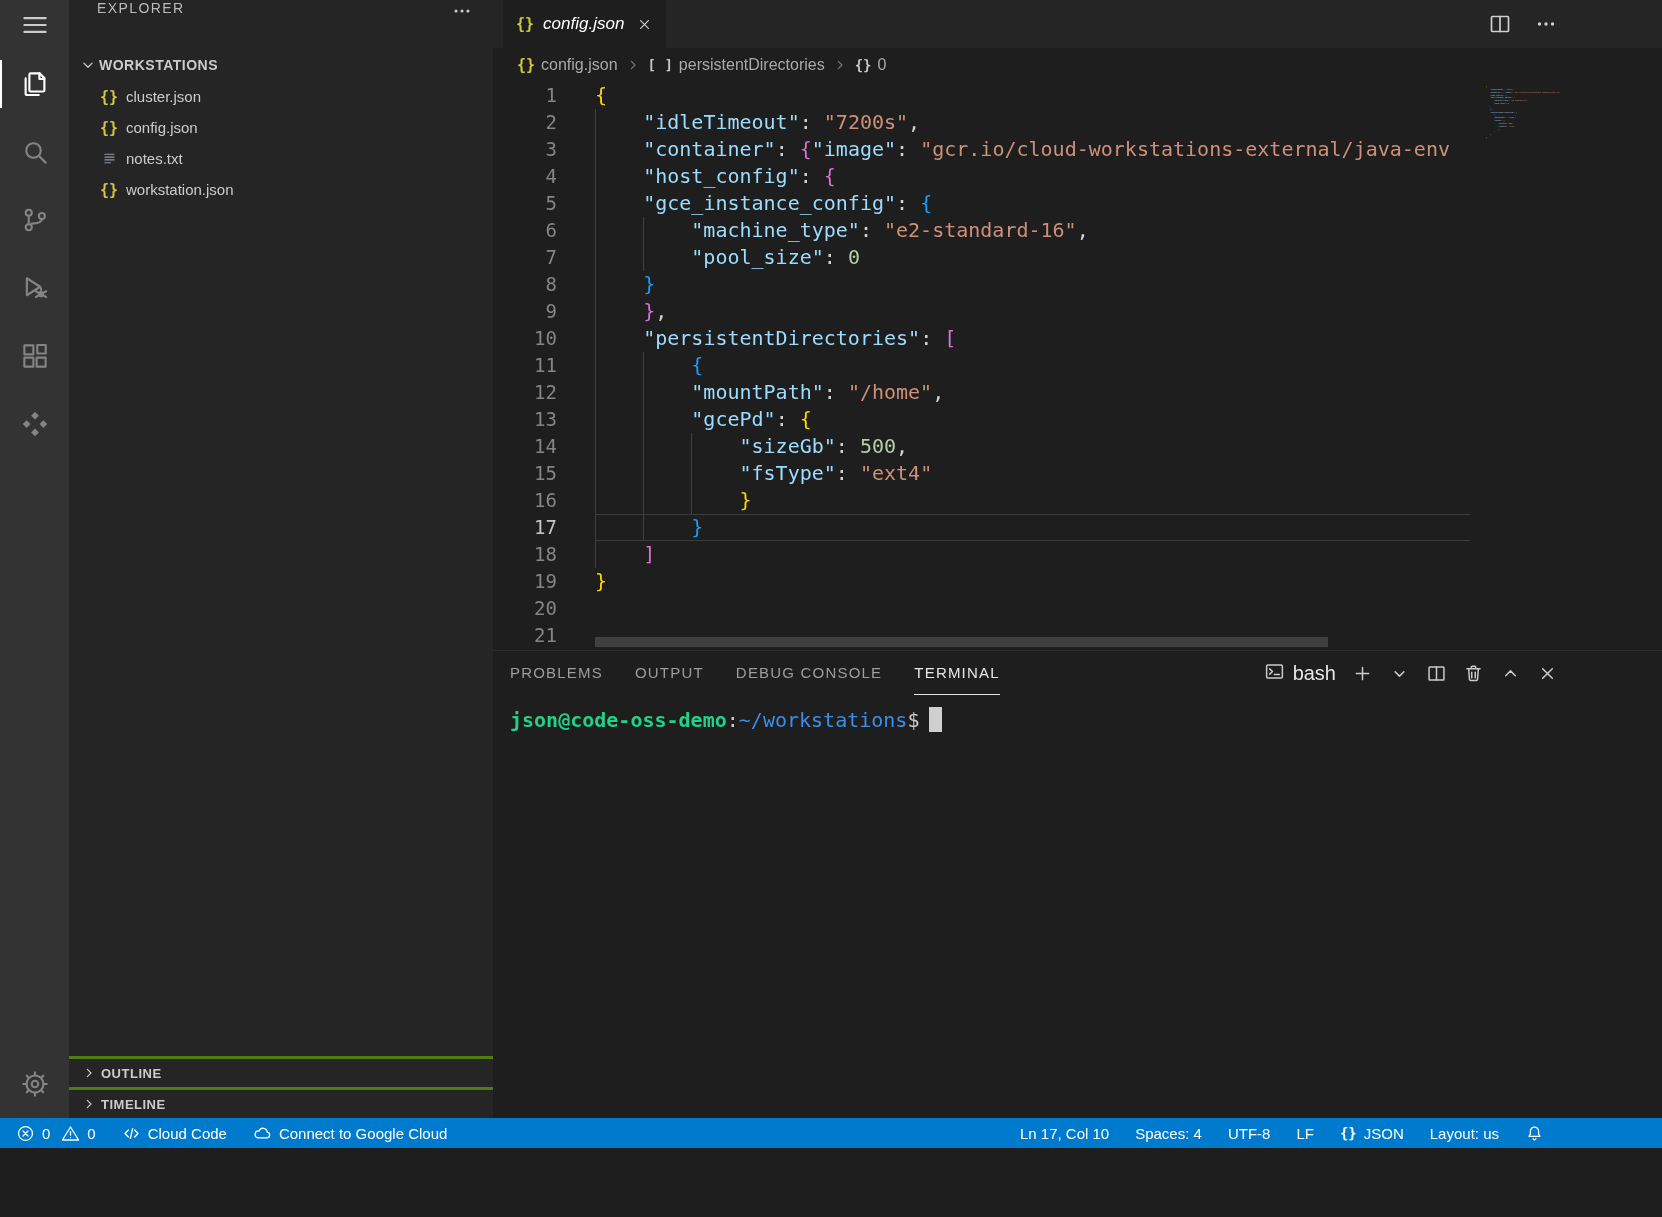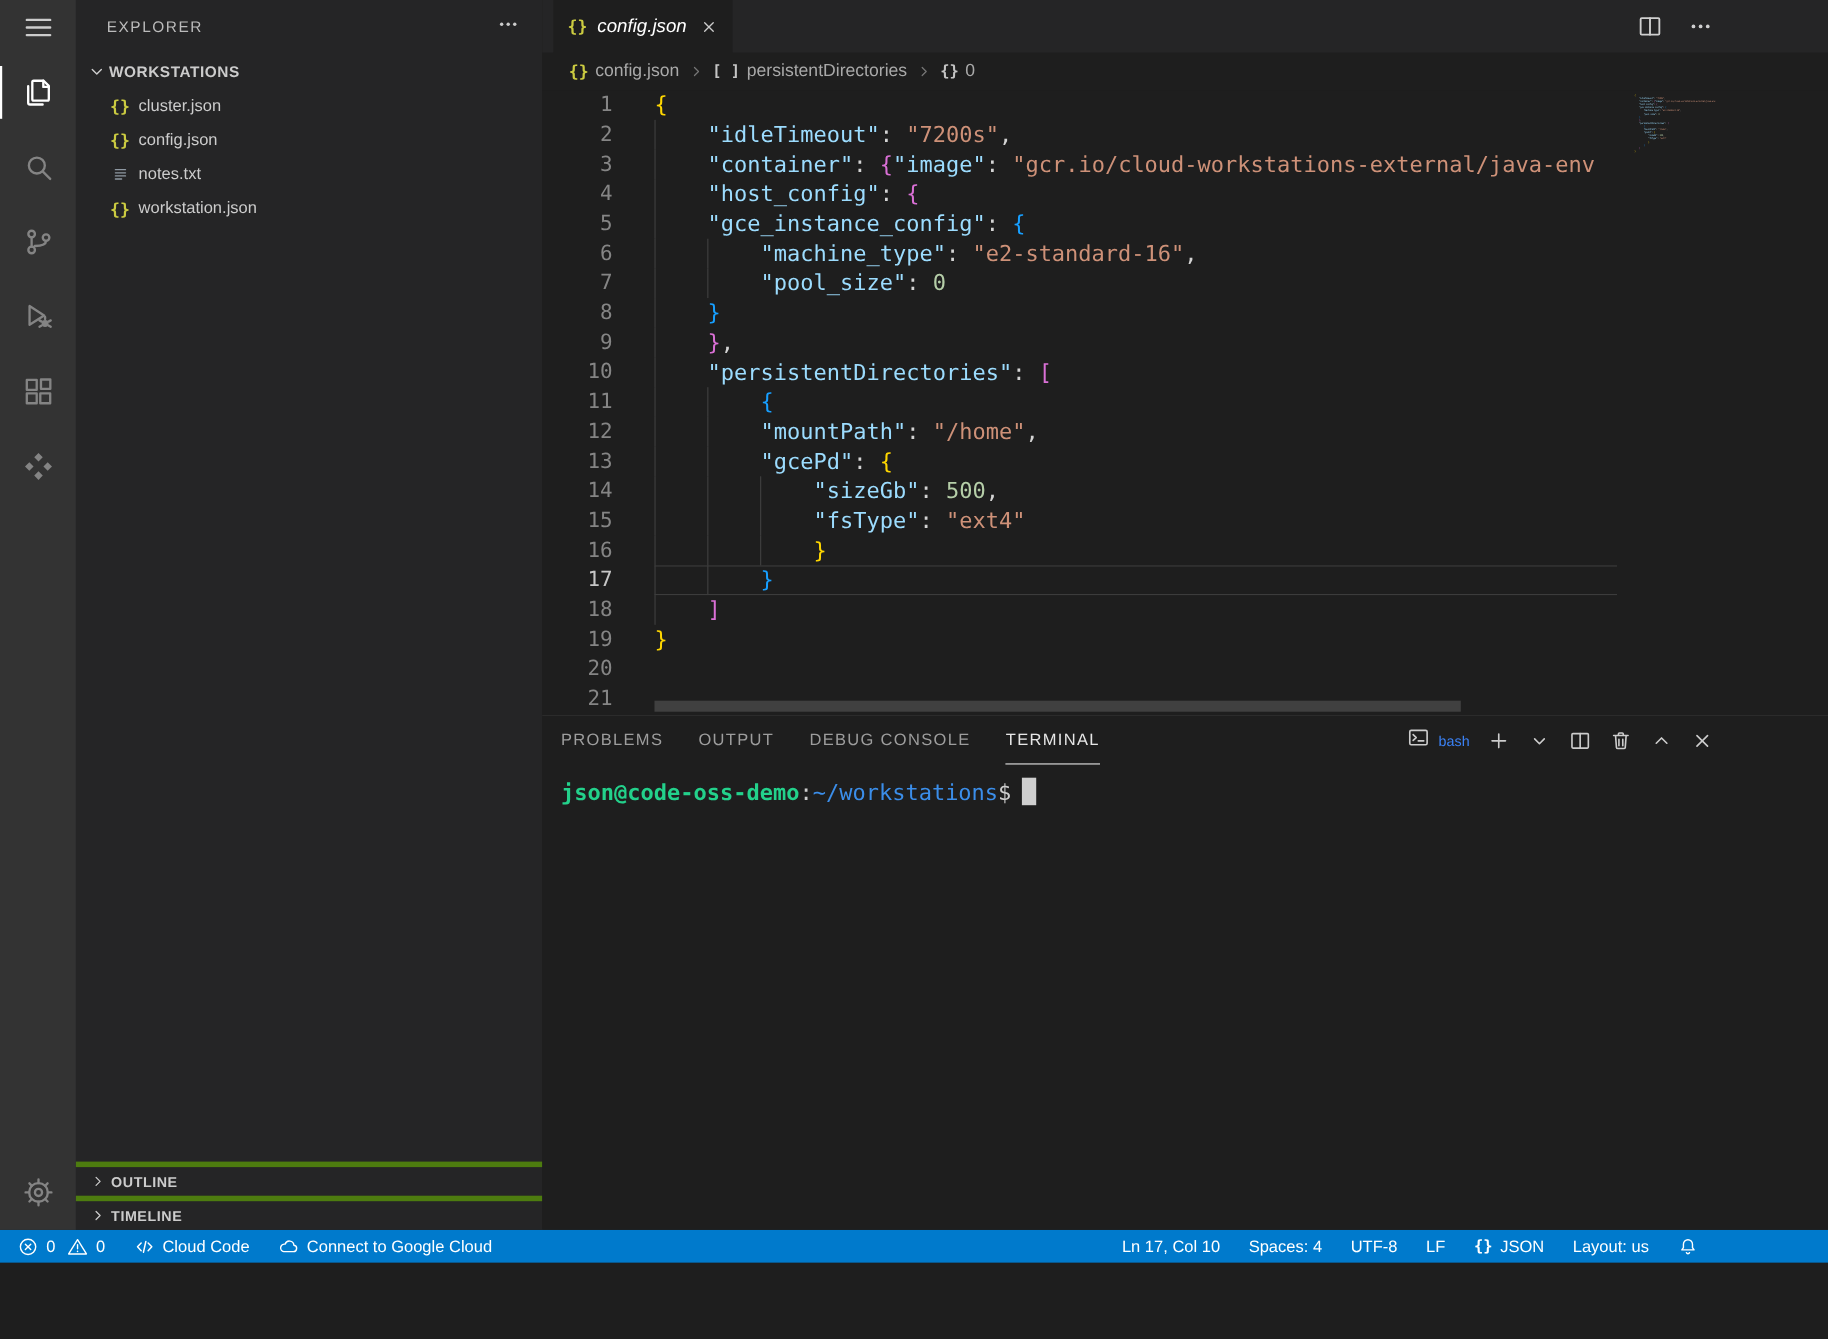"EXPLORER" #sidebar-header { align-items: center -> none }
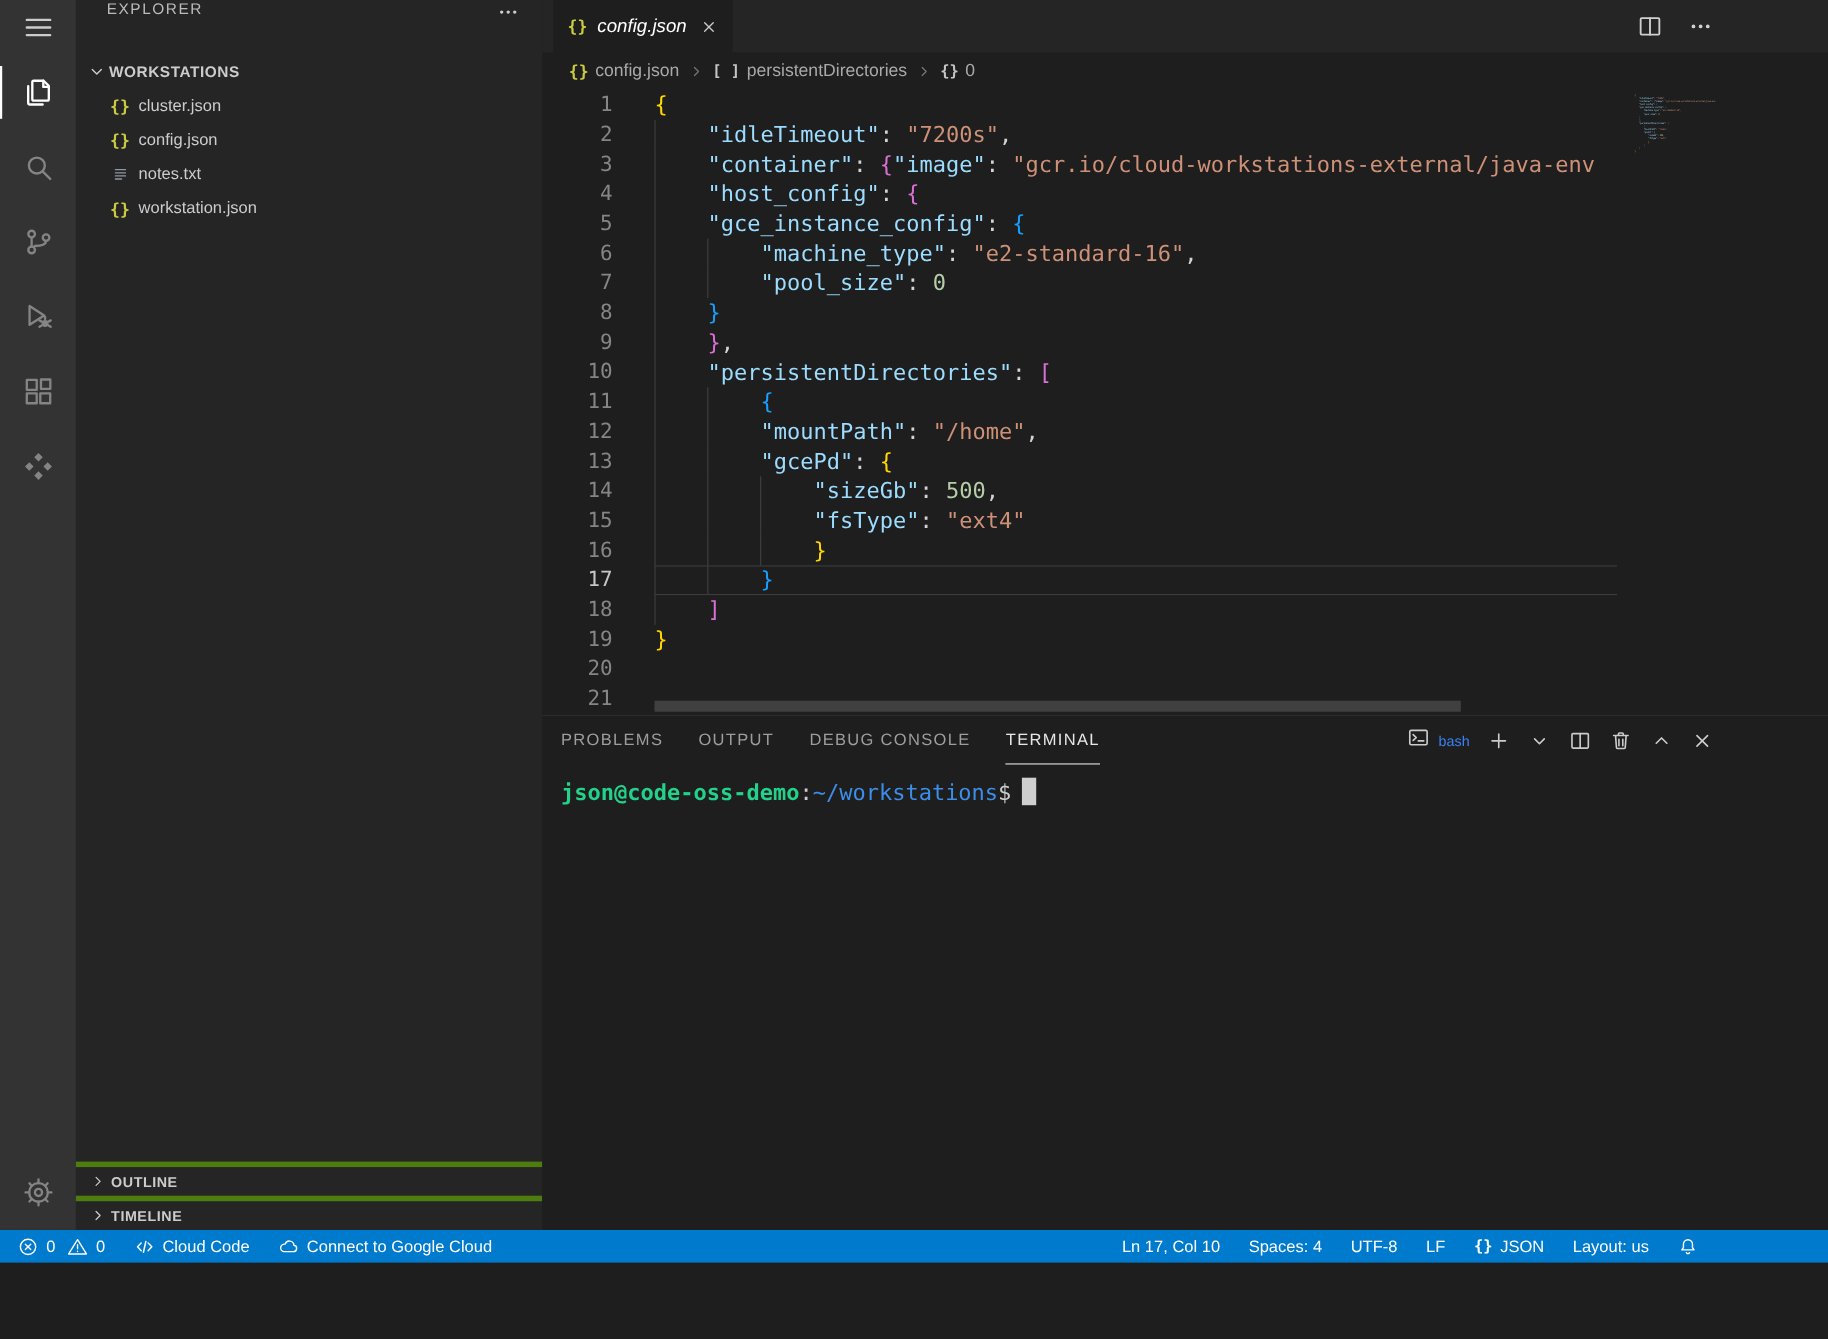"bash" #shell-label { color: #3b82f6 -> #e5e5e5; font-size: 13px -> 20px }
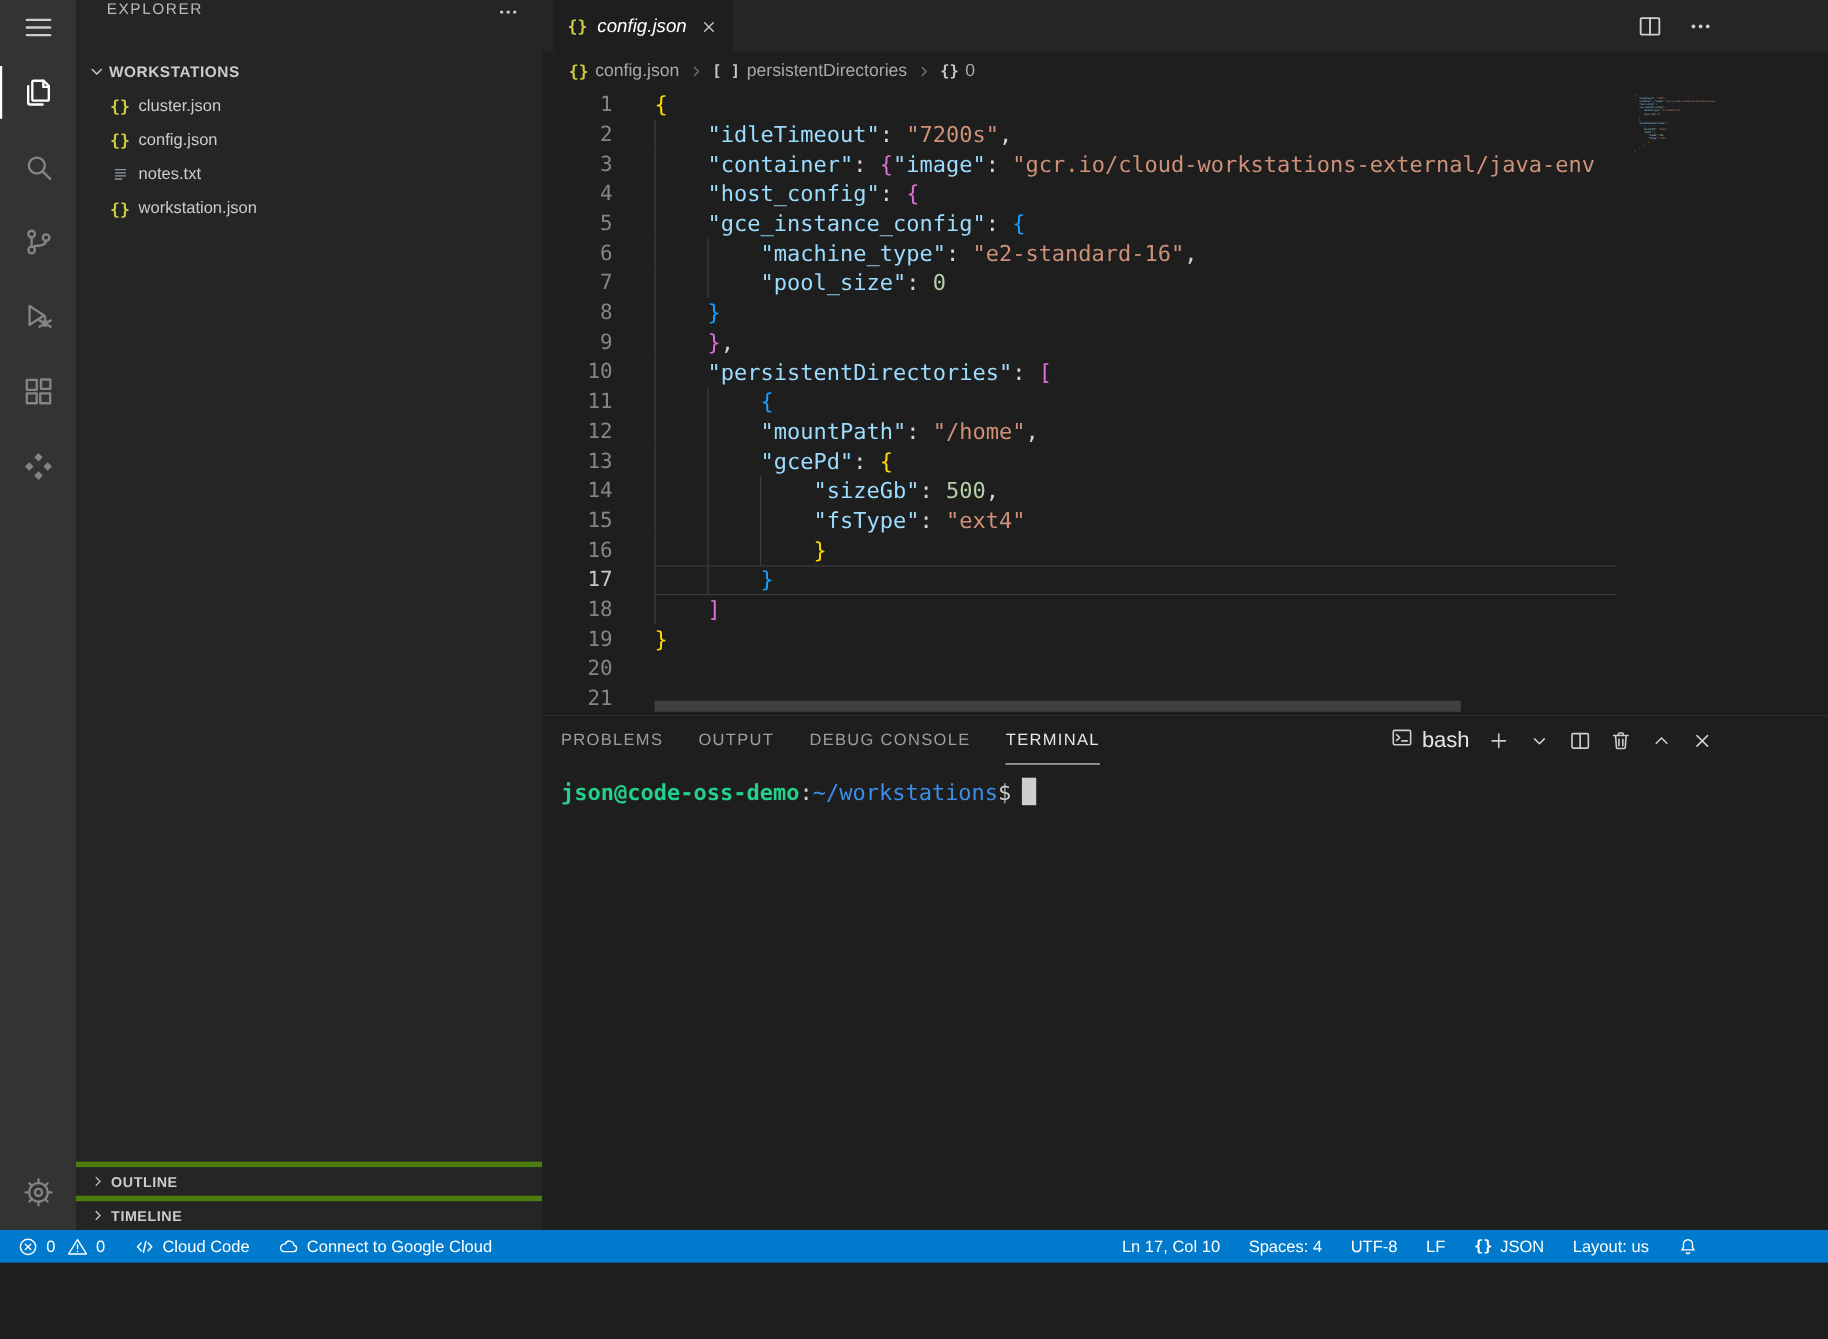"OUTLINE" .side-section { border-top: 5px solid #4d7c0f -> 3px solid #4d7c0f }
